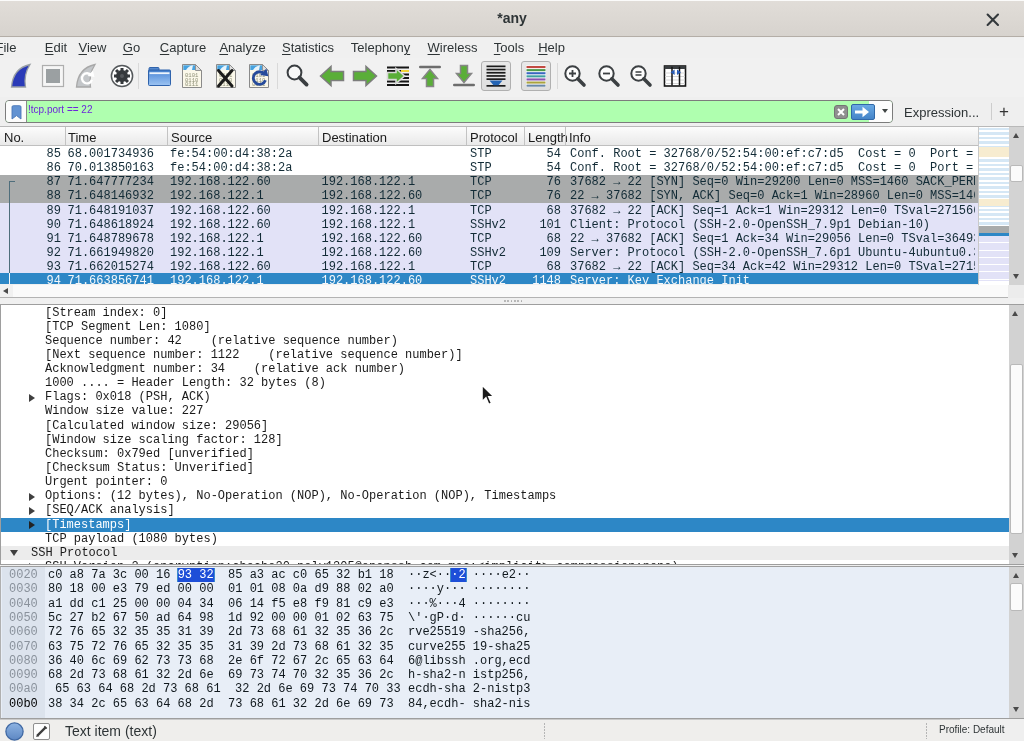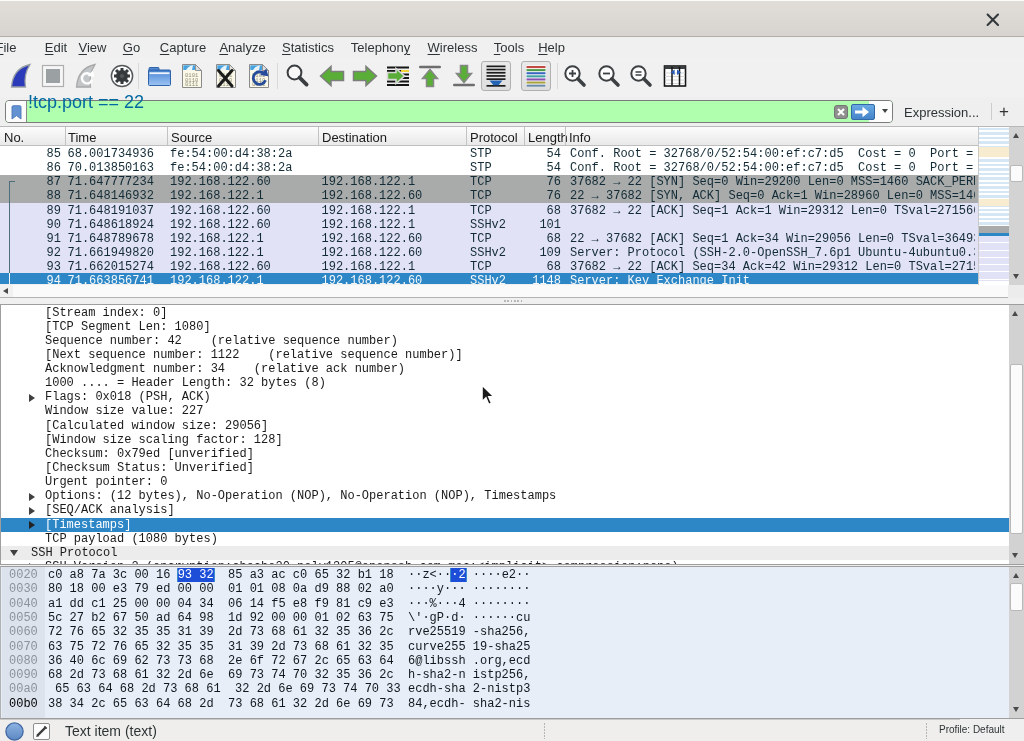"*any" div.a { html: none -> <div>*any</div> }
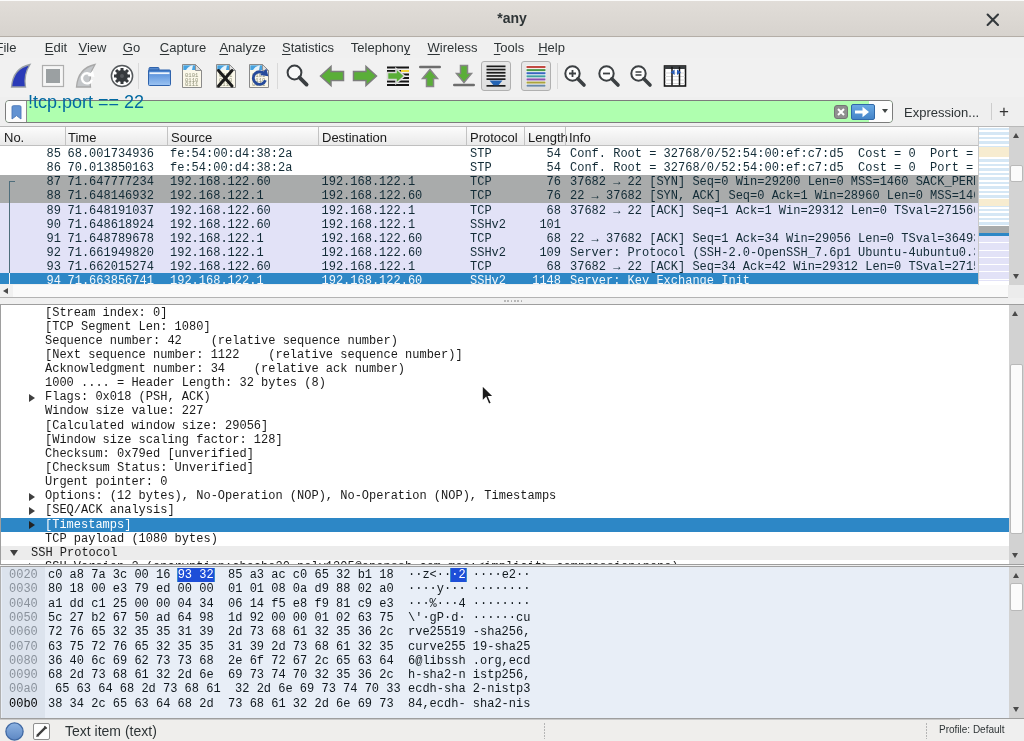"!tcp.port == 22" div.a { color: #0369a1 -> #6d28d9; font-size: 18px -> 10px; top: 92px -> 104px }
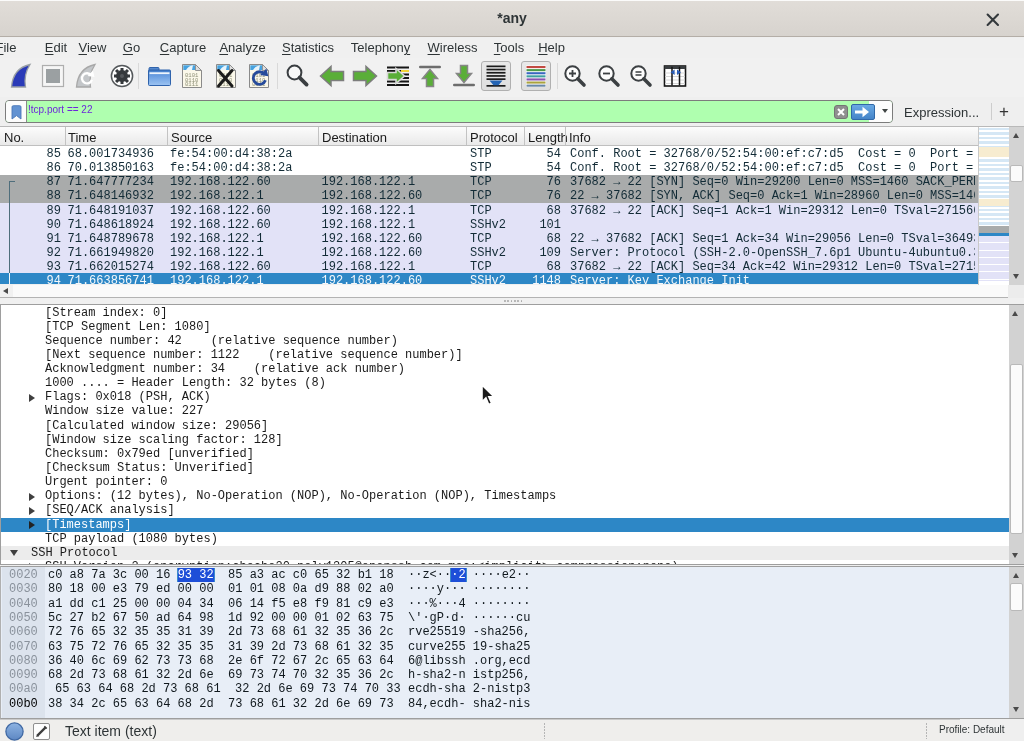"Client: Protocol (SSH-2.0-OpenSSH_7.9p1" span.c { html: none -> <span>Client: Protocol (SSH-2.0-OpenSSH_7.9p1 Debian-10)</span> }
